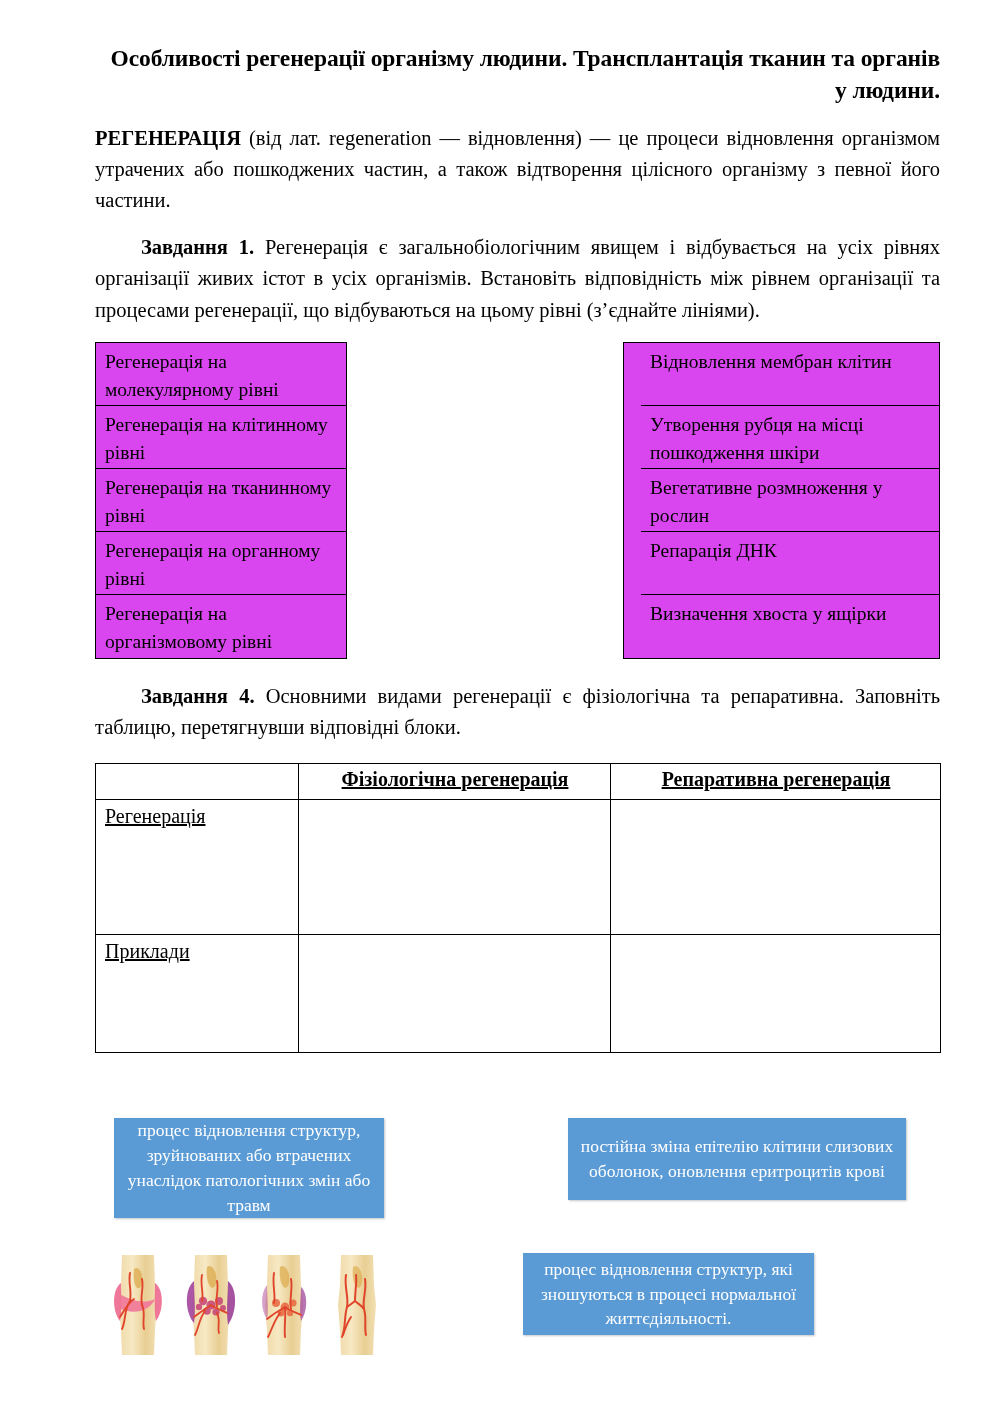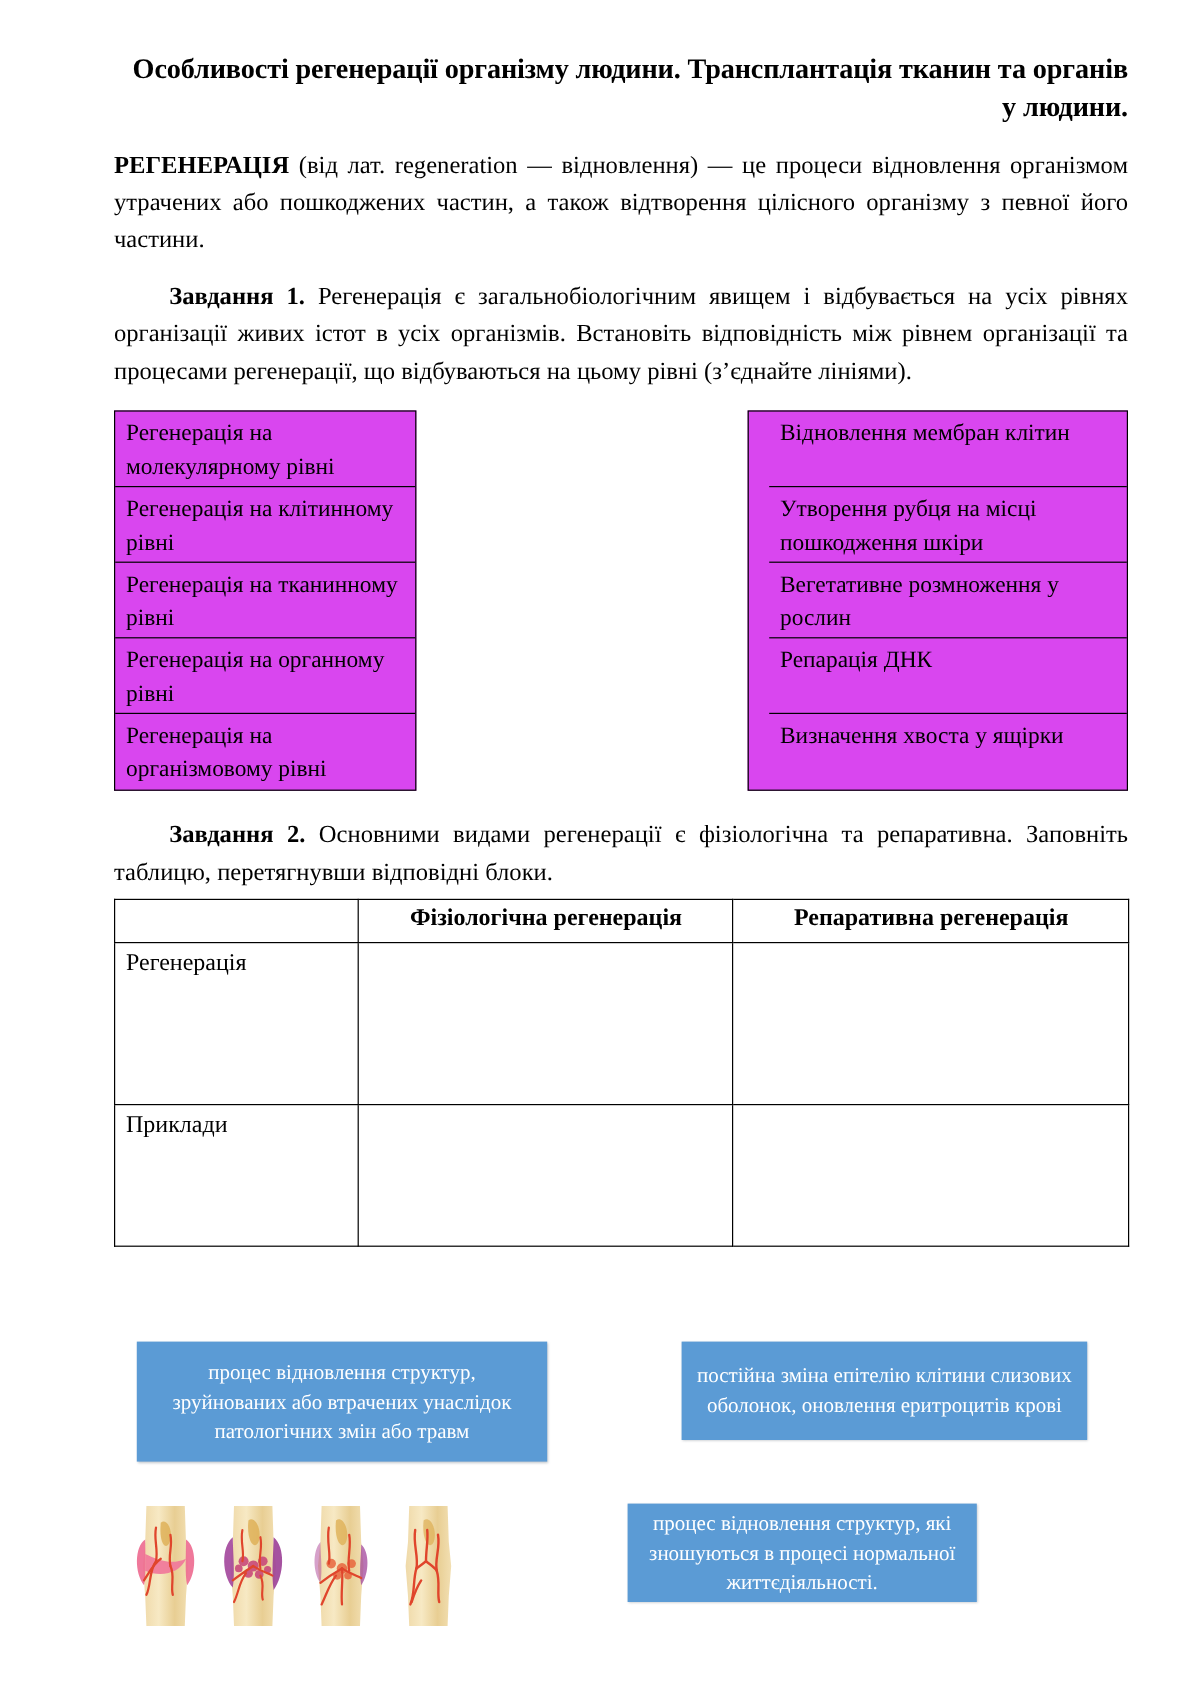"Завдання 2." span.bold { text: 2 -> 4 }
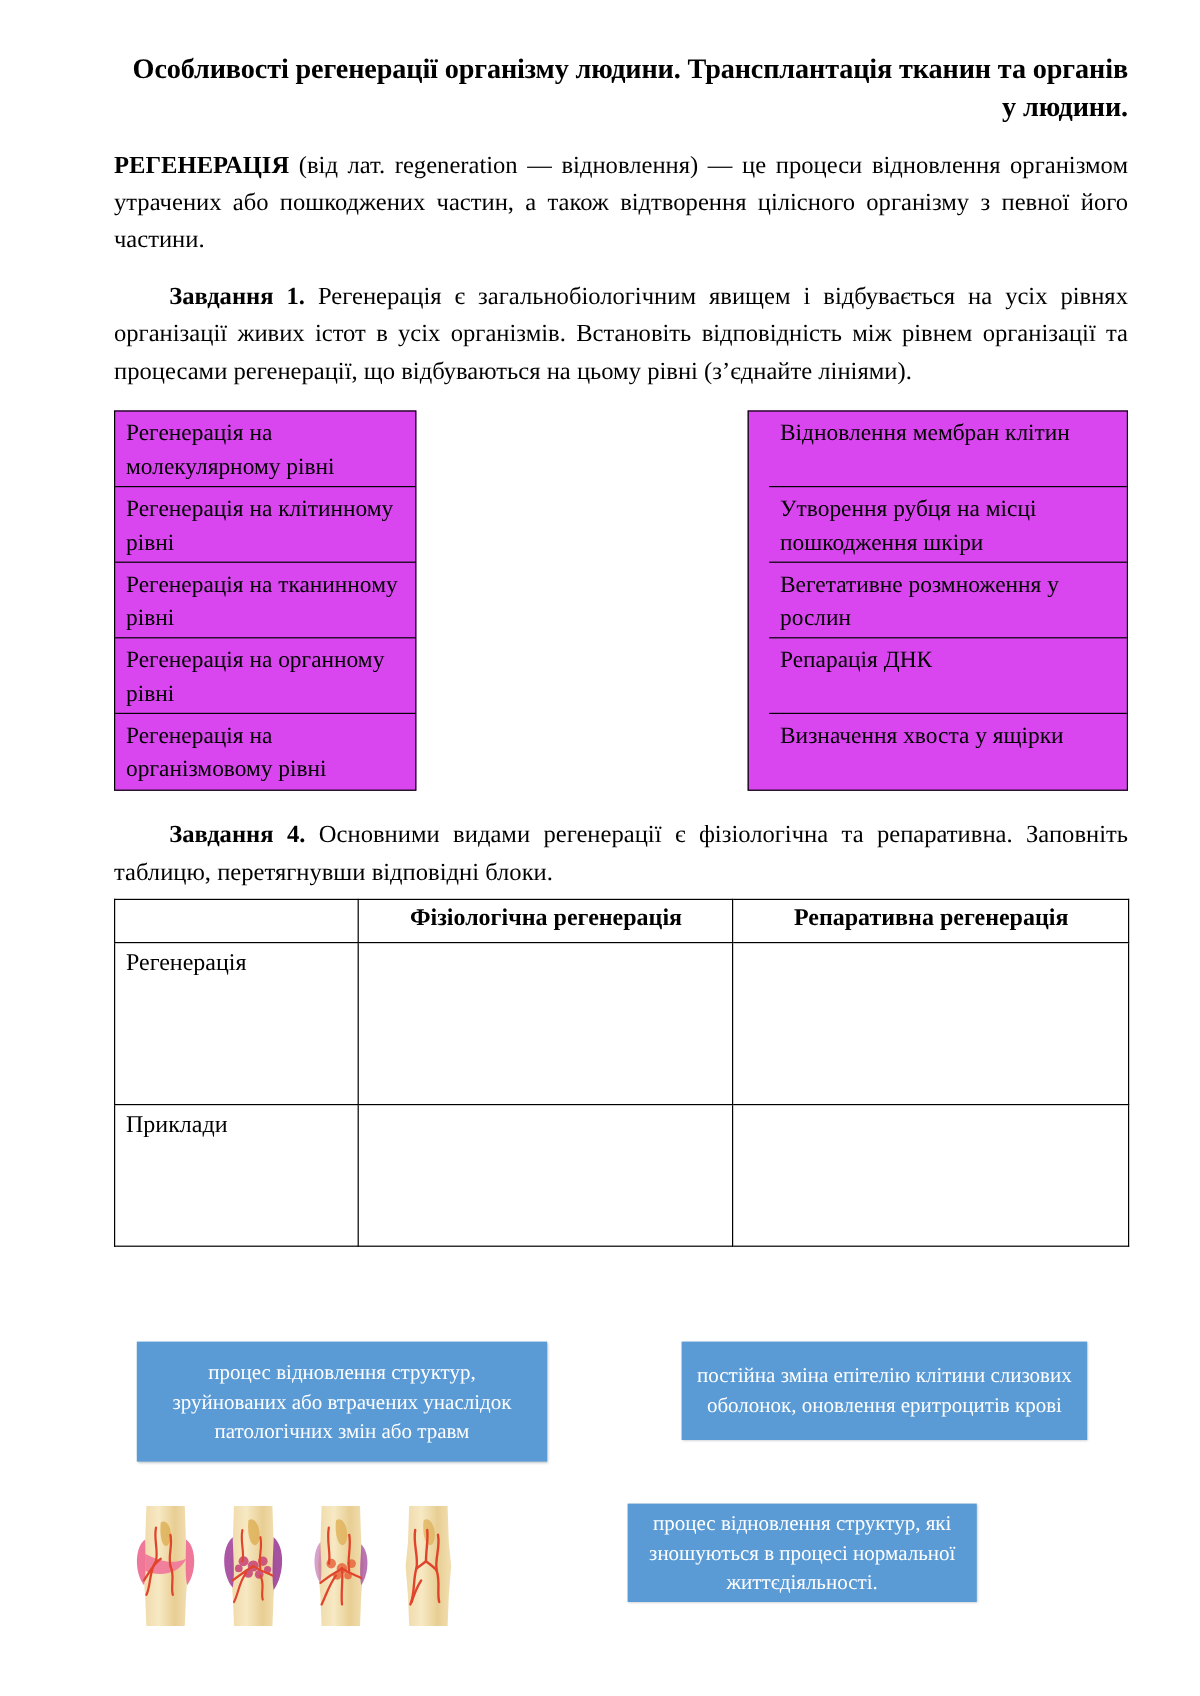"Фізіологічна регенерація" .fill-table { margin-top: 6px -> 20px; text-decoration: none -> underline }
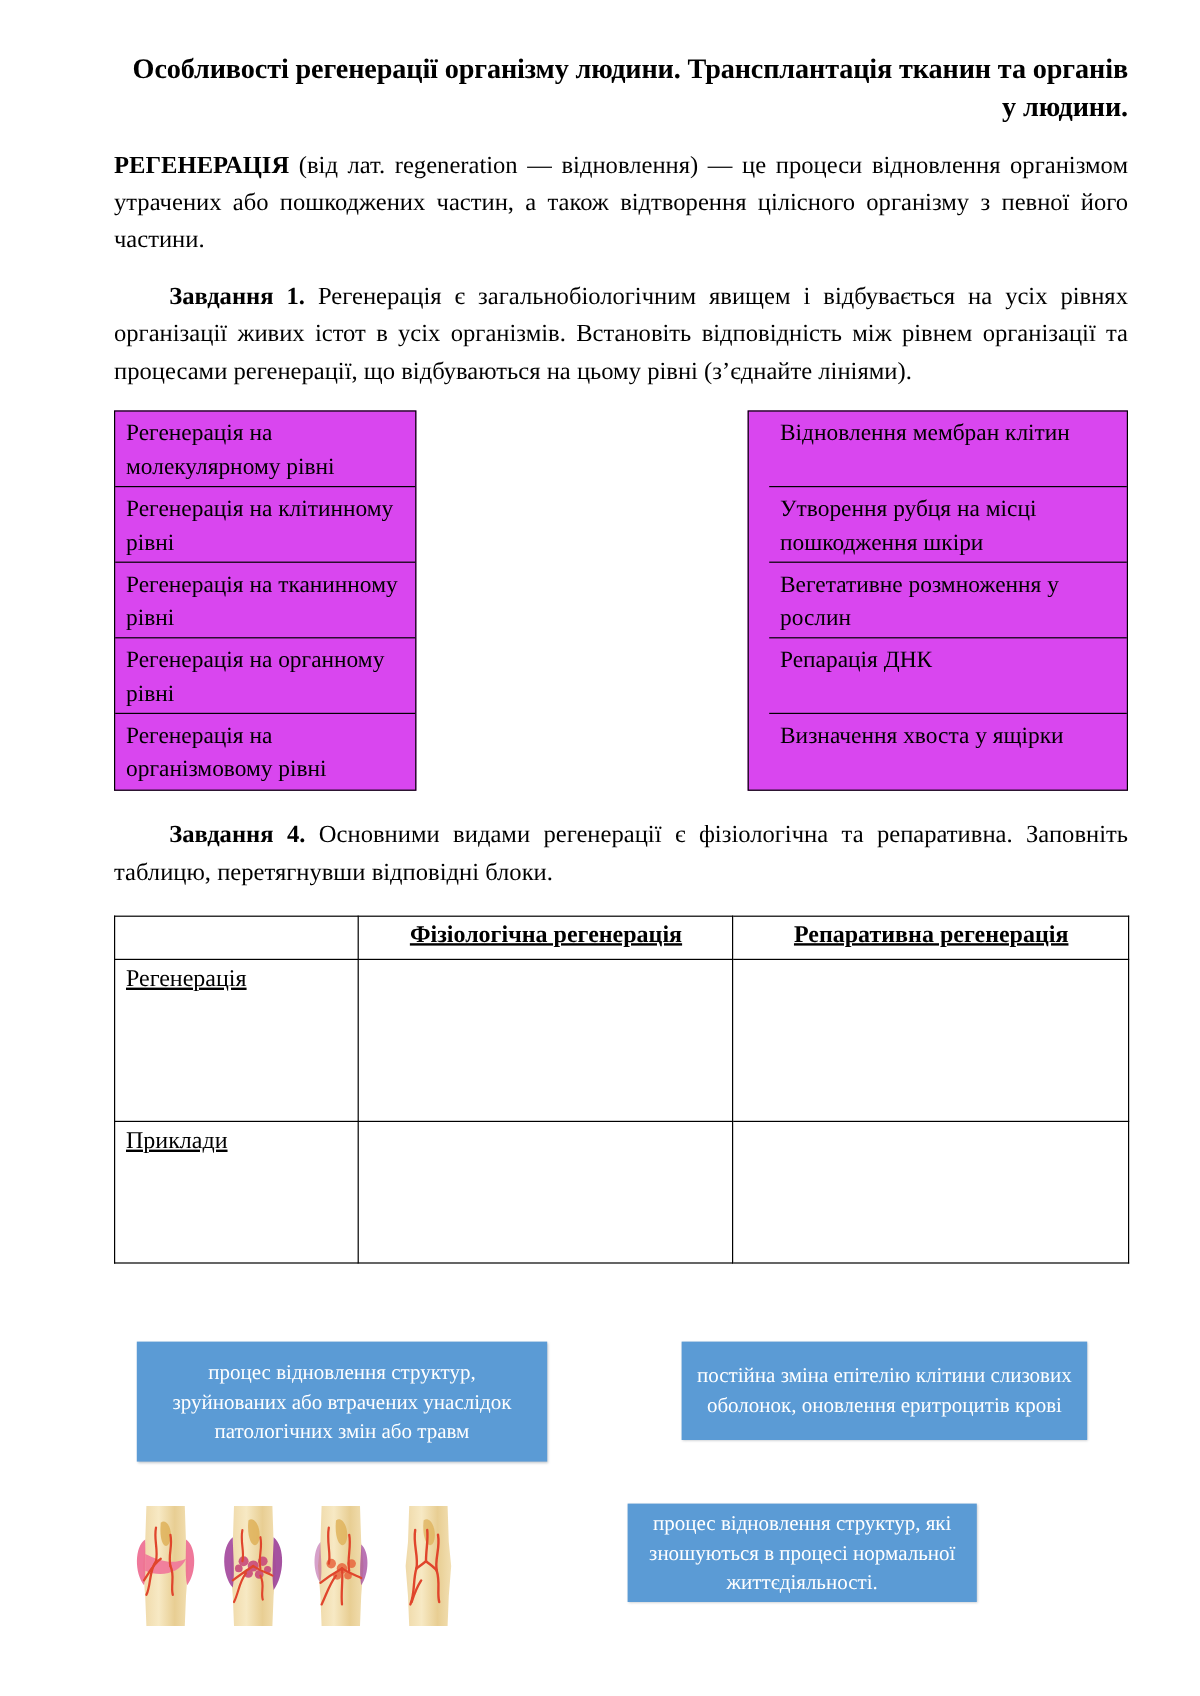"процес відновлення структур, зруйнованих" #block-reparative { width: 342px -> 270px }
